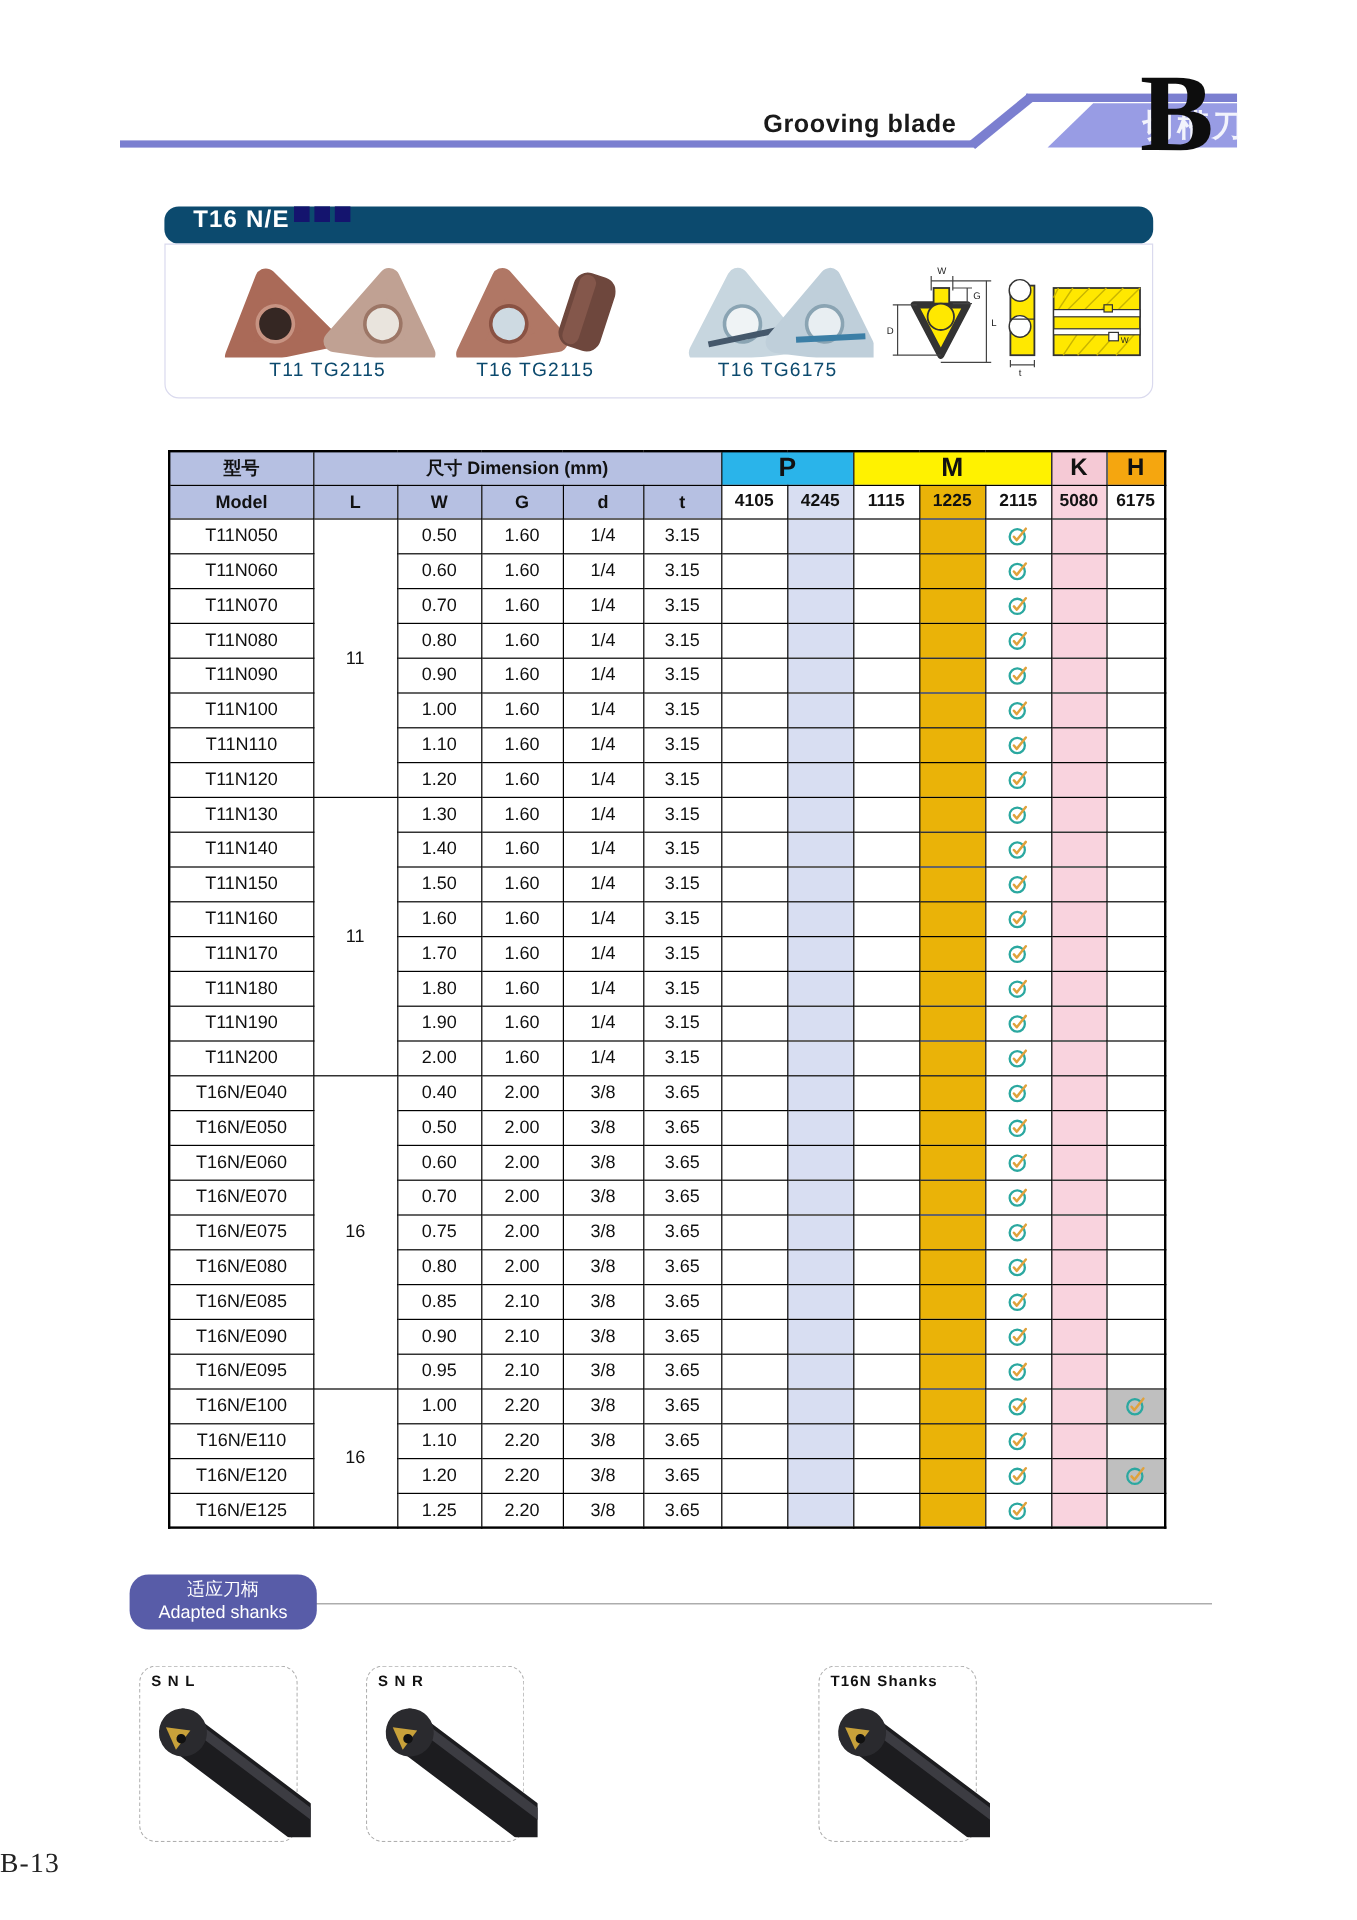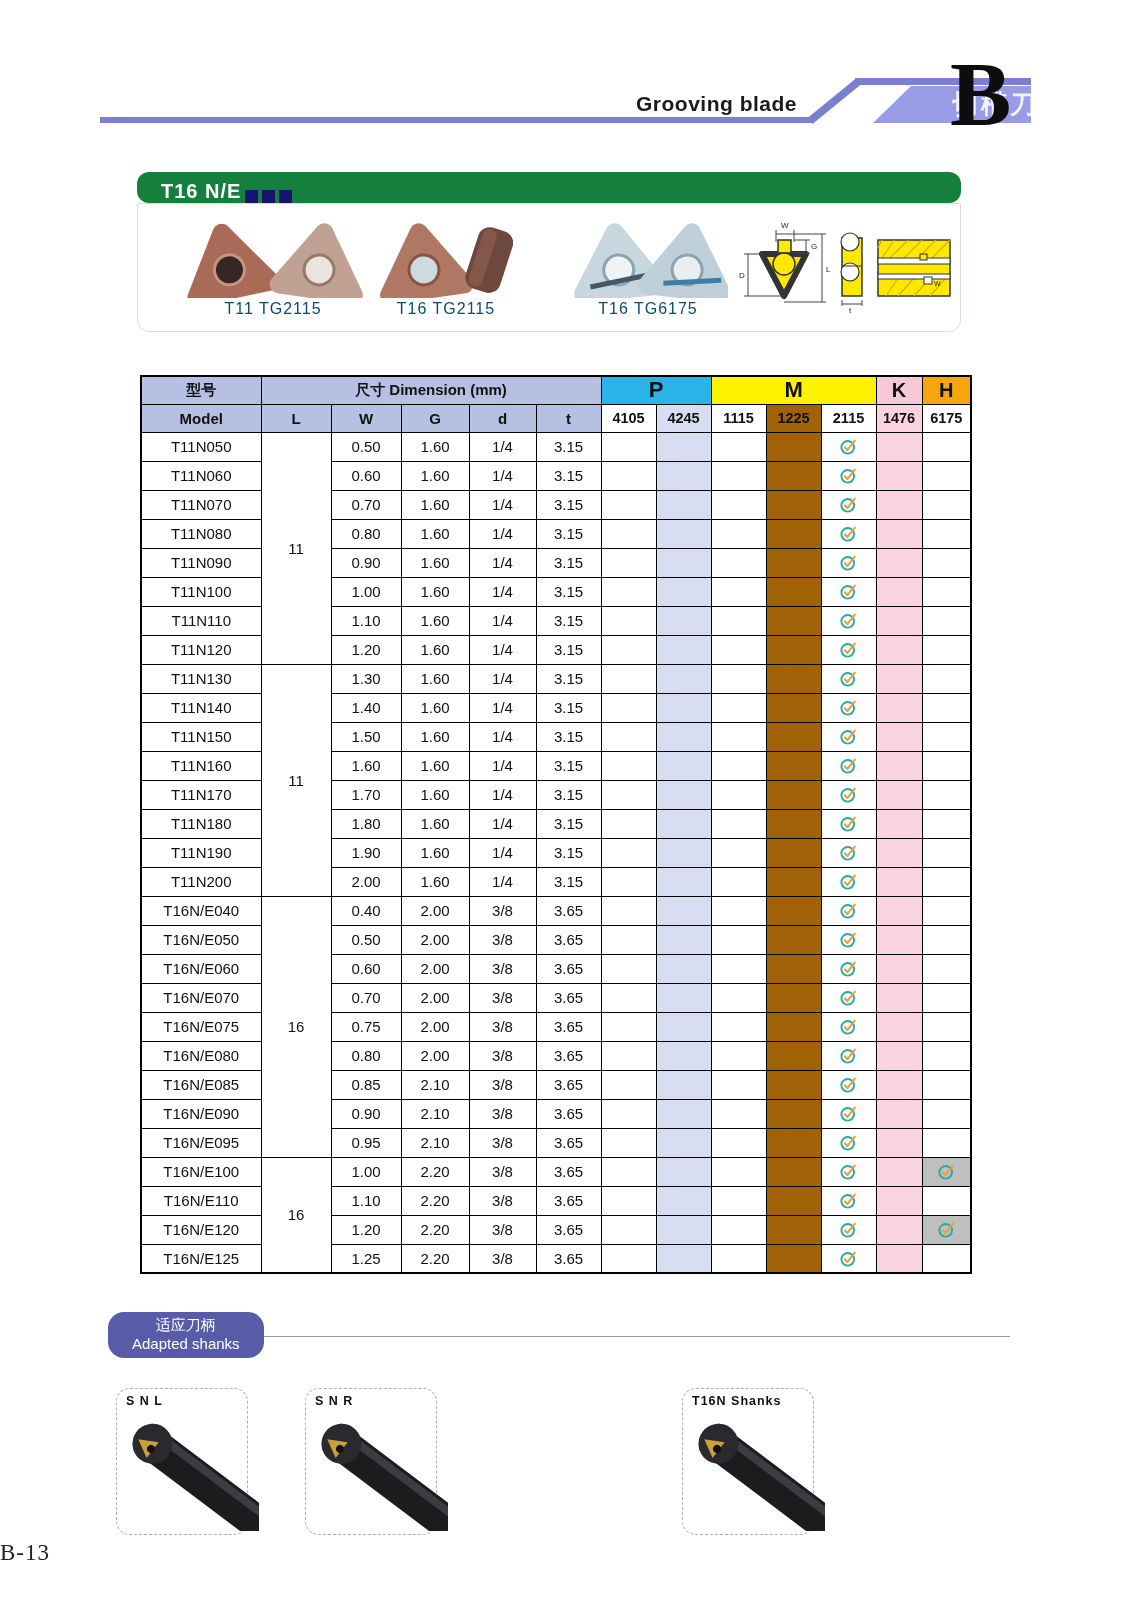"T16 N/E" .banner { align-items: flex-end -> flex-start; background: #15803d -> #0c4a6e }
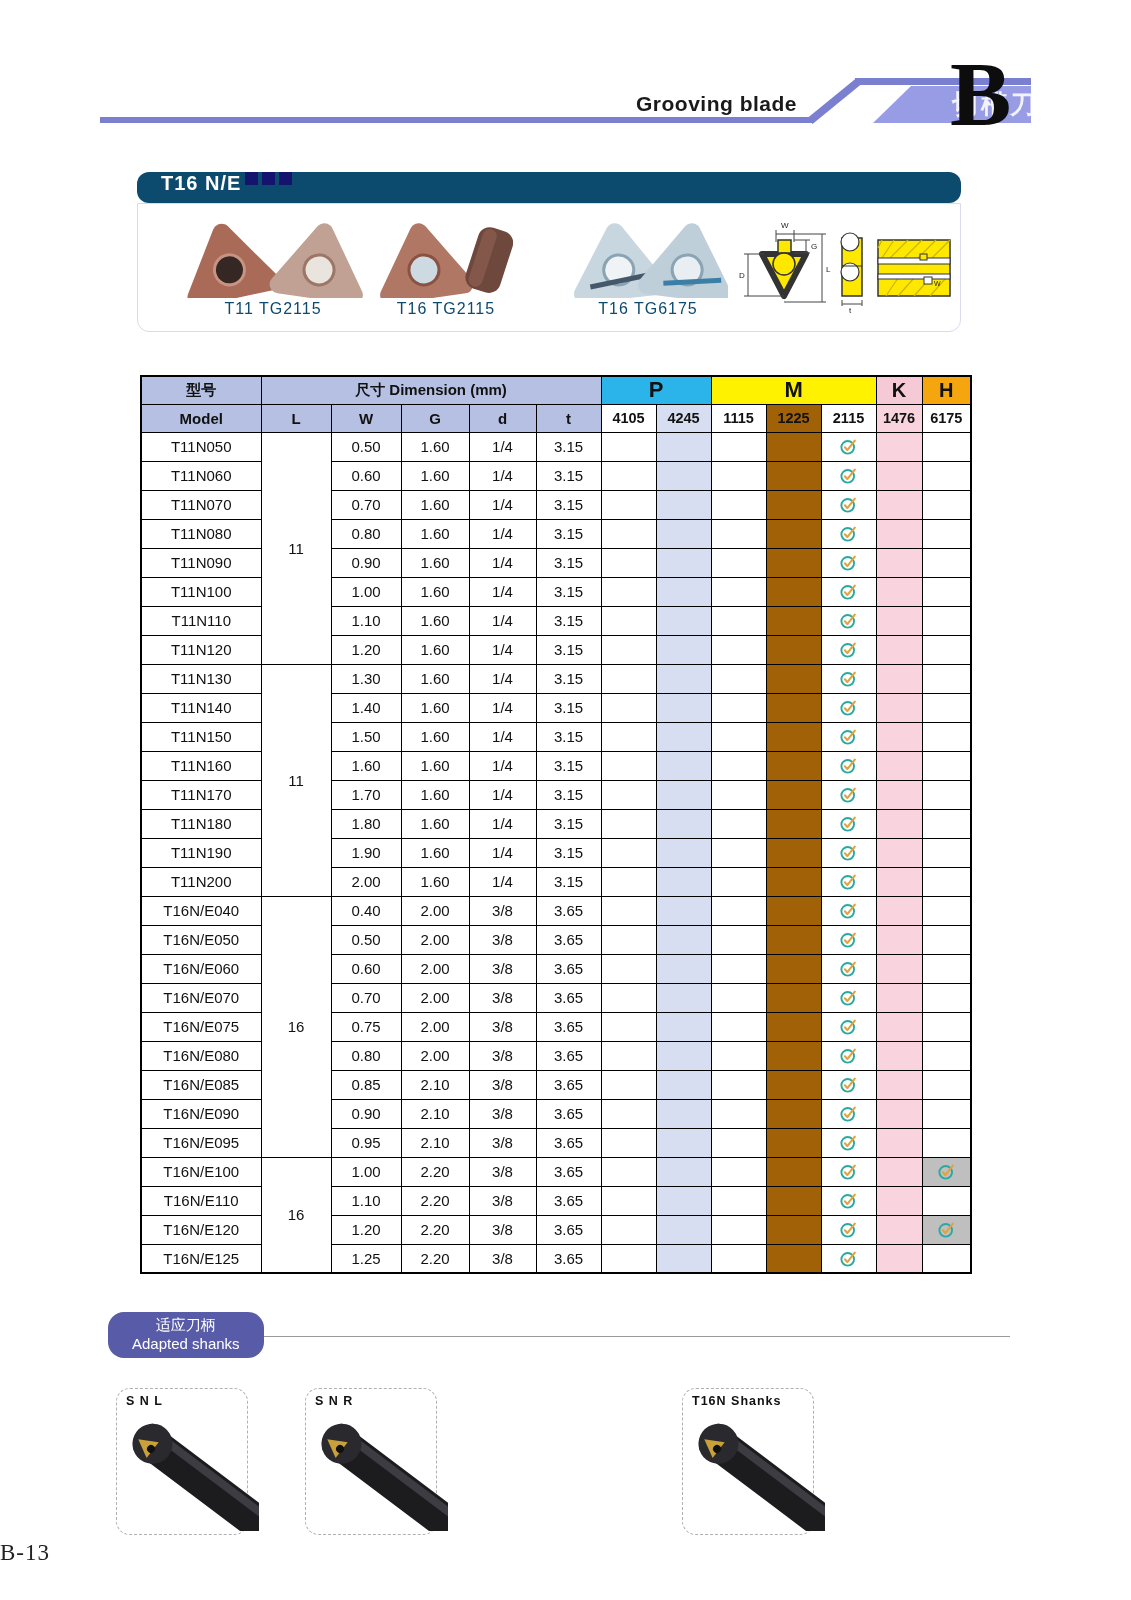"1225" .col1225 { background: #a16207 -> #eab308 }
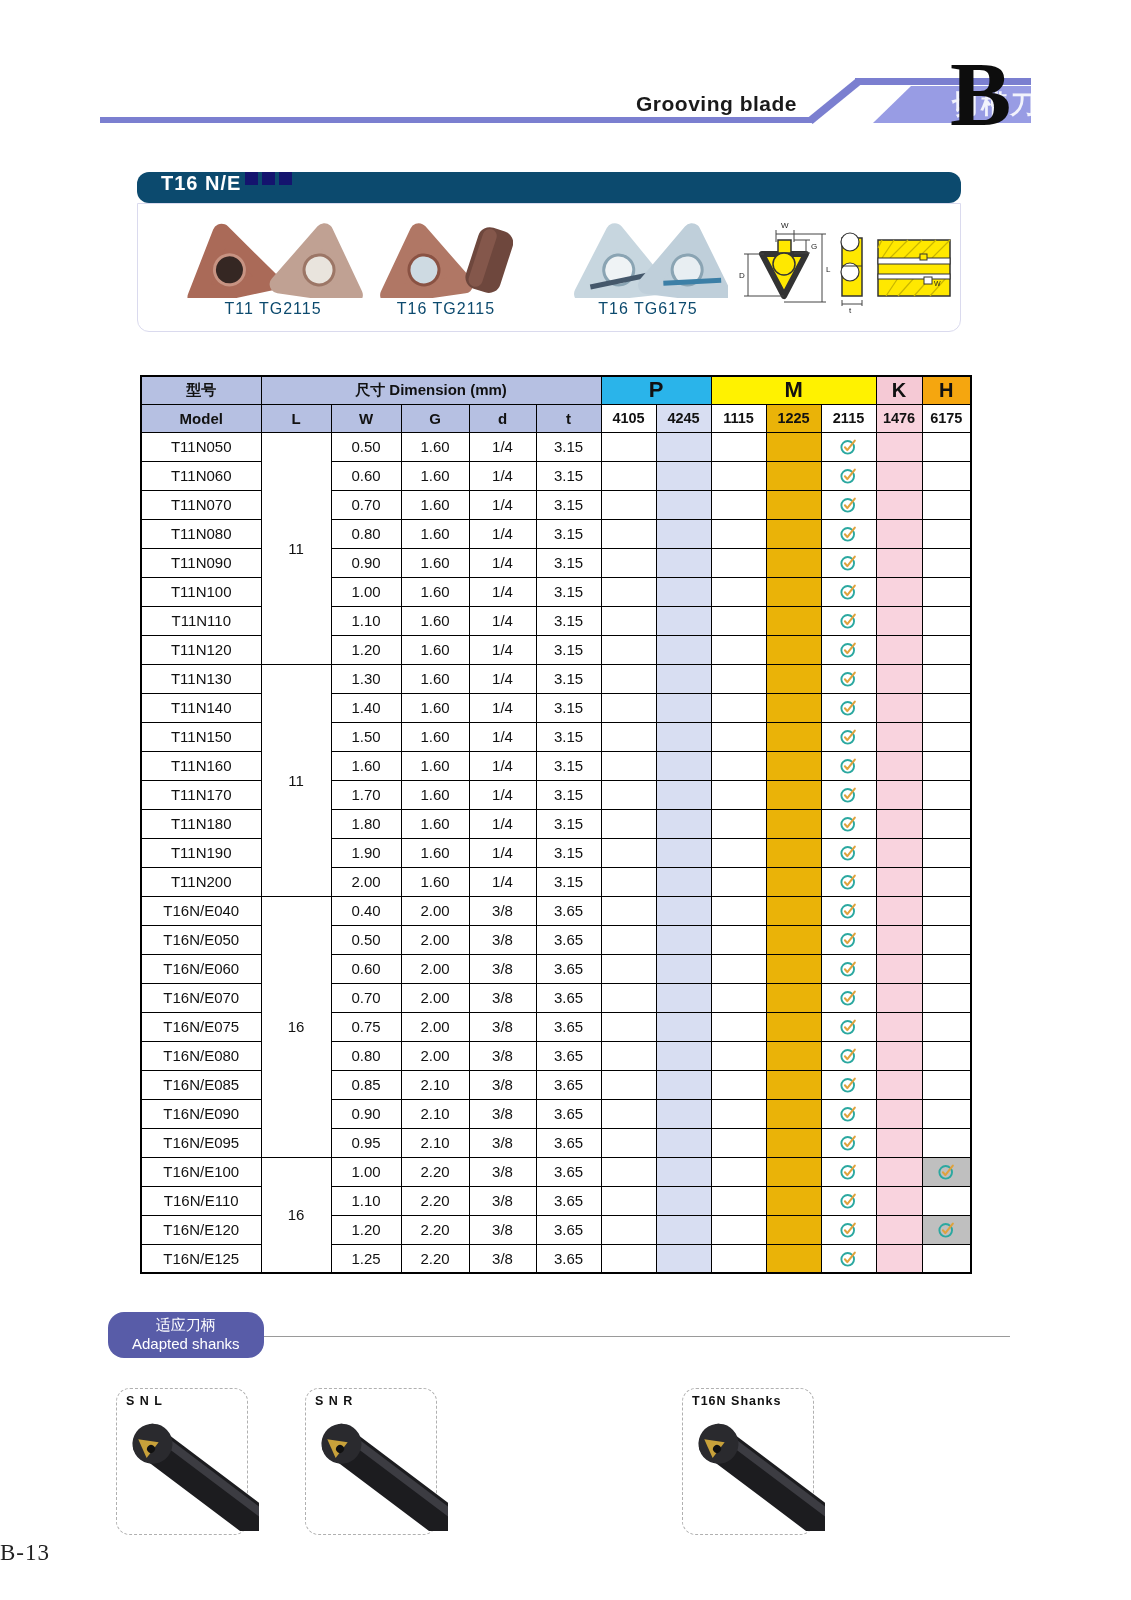"1476" th.code-c { text: 1476 -> 5080 }
